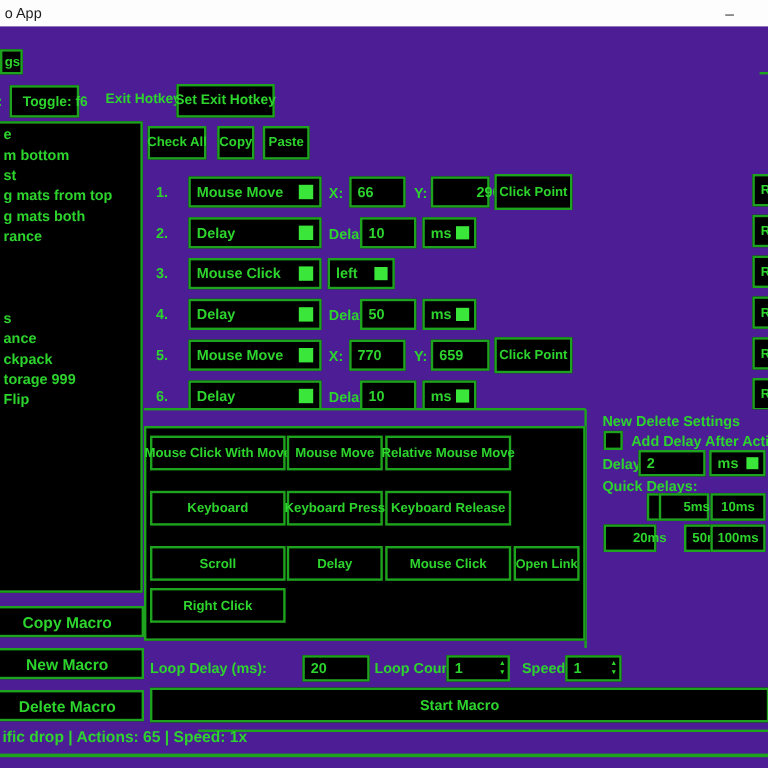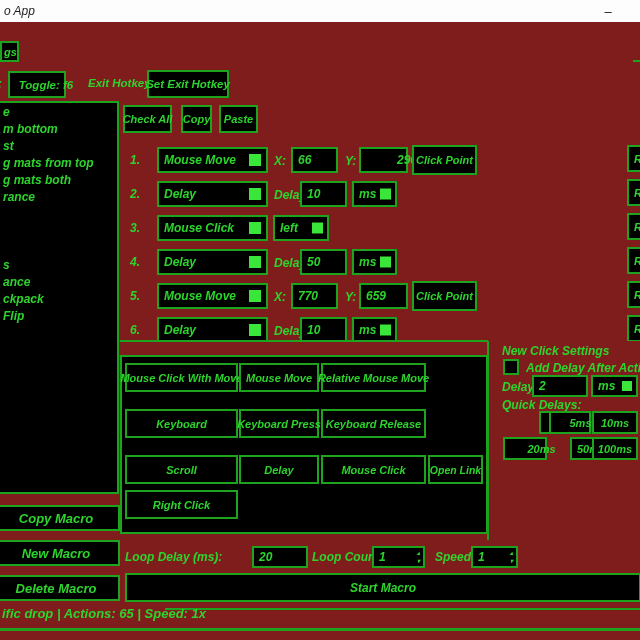"o App" #app { background: #7f1d1d -> #4c1d95; font-style: italic -> none }
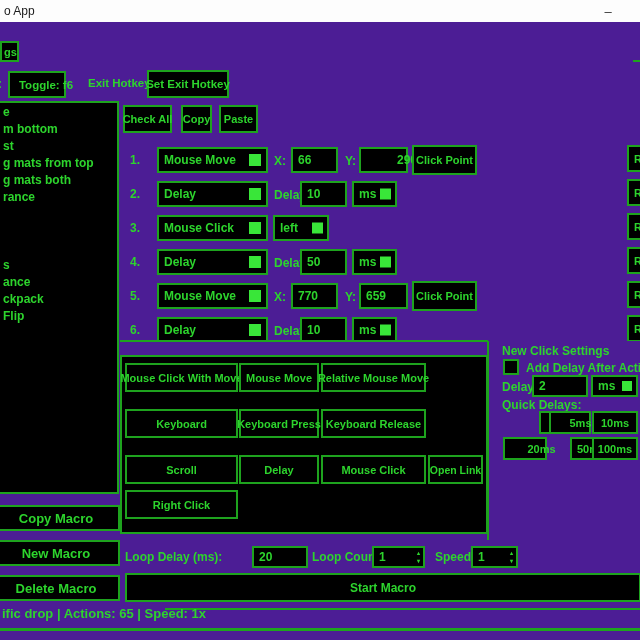"torage 999" div.listitem { html: none -> <div>torage 999</div> }
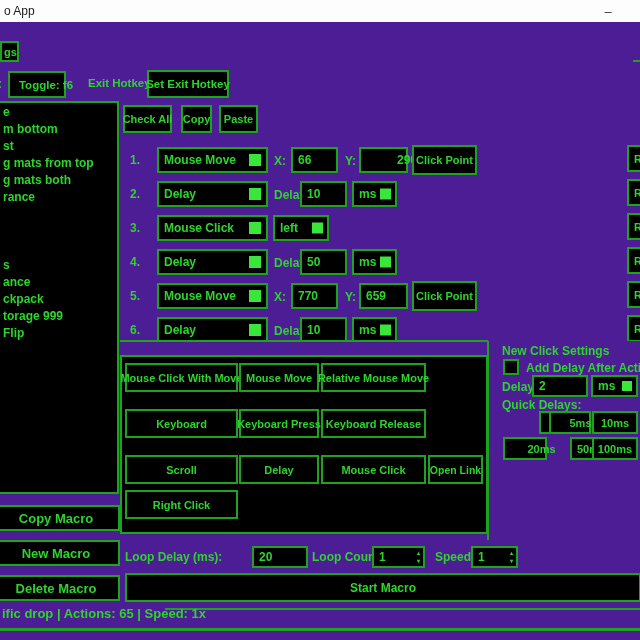"New Click Settings" span.lbl { text: Click -> Delete }
